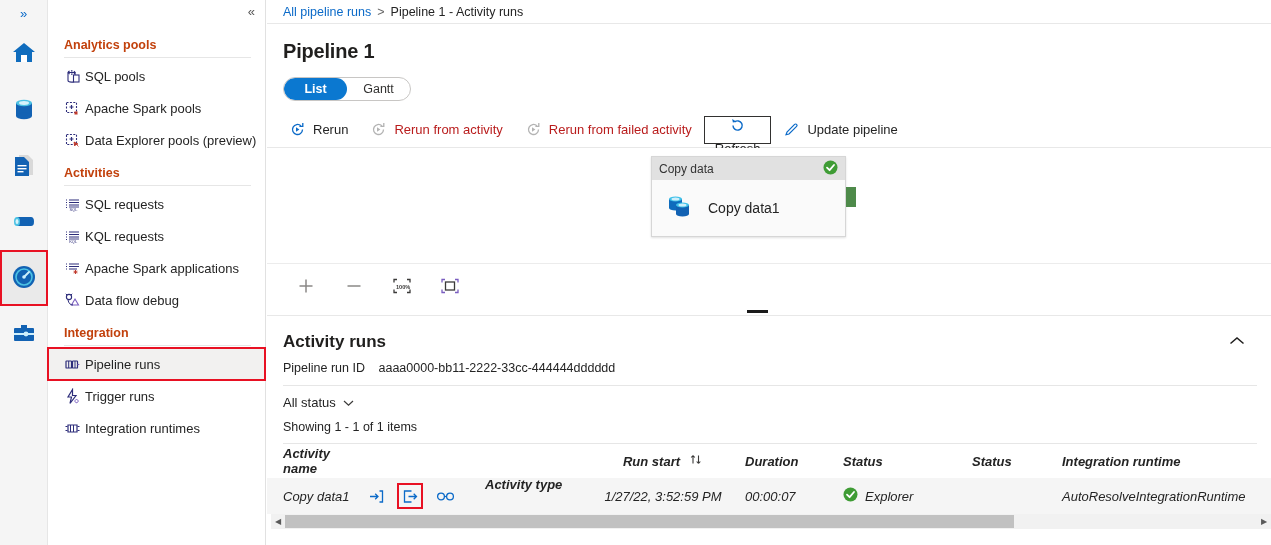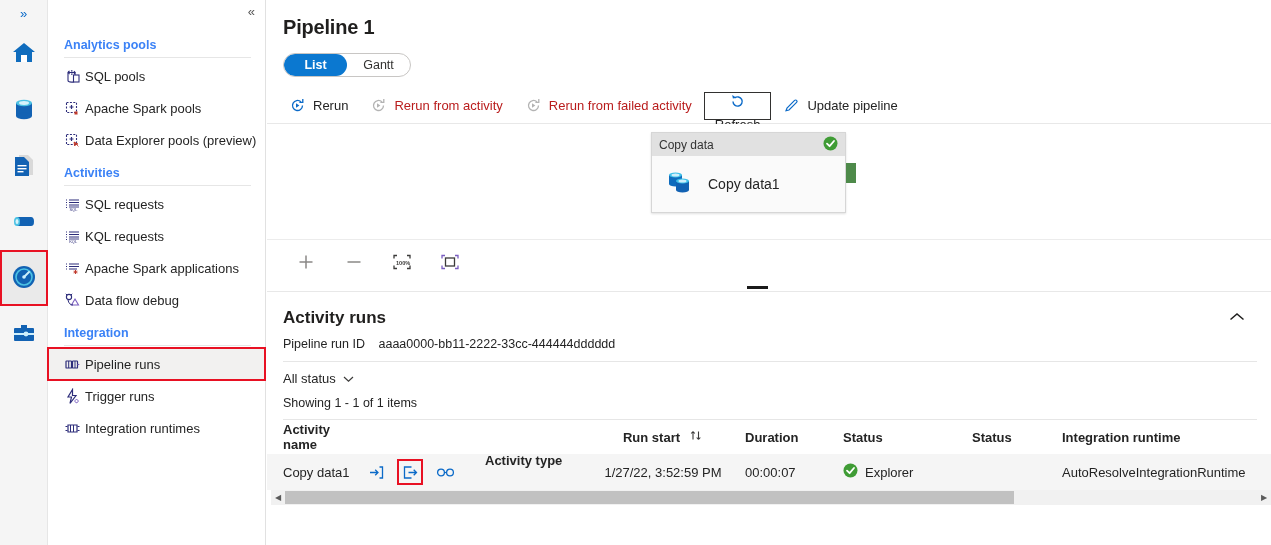"All pipeline runs" div { html: none -> <div> <span>All pipeline runs</span> <span>&gt;</span> <span>Pipeline 1 - Activity runs</span> </div> }
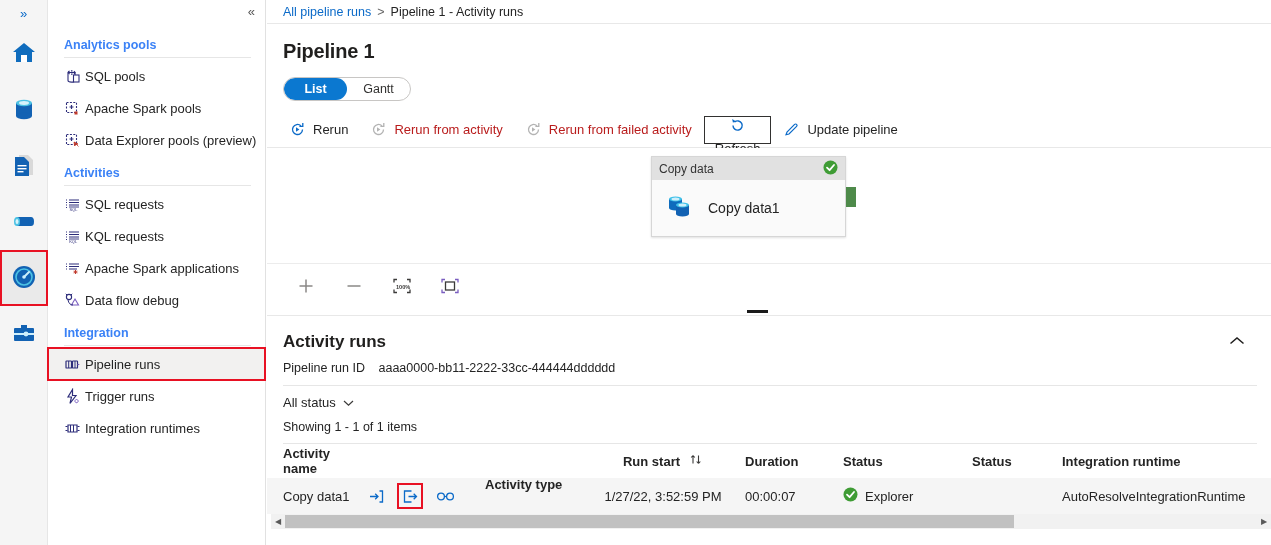"Analytics pools" .grp-title { color: #3b82f6 -> #c2410c }
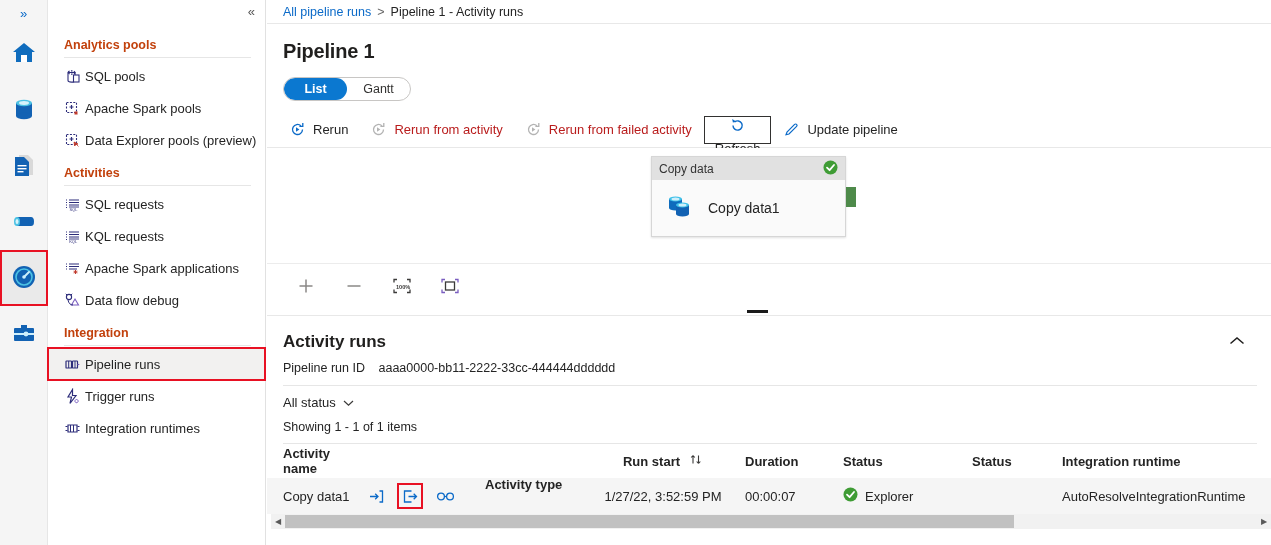"Activity name" .trow { font-style: none -> italic }
